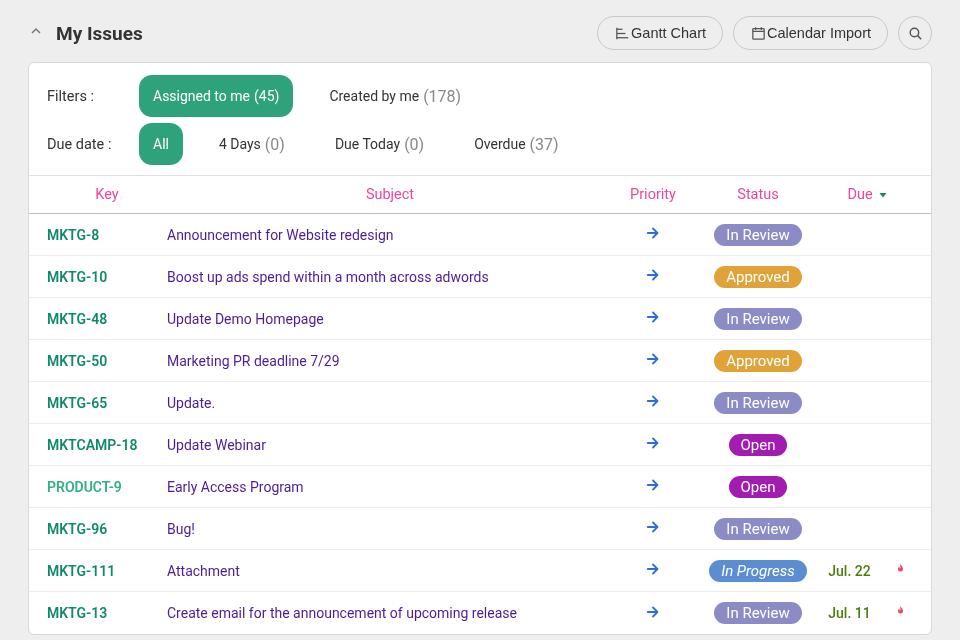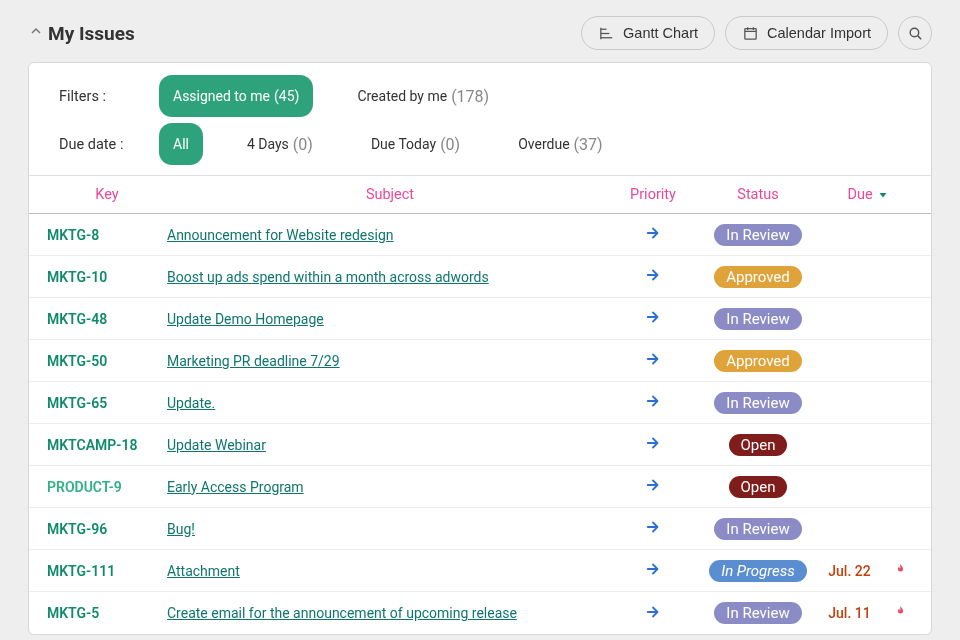"My Issues" .topbar-left { gap: 4px -> 12px }
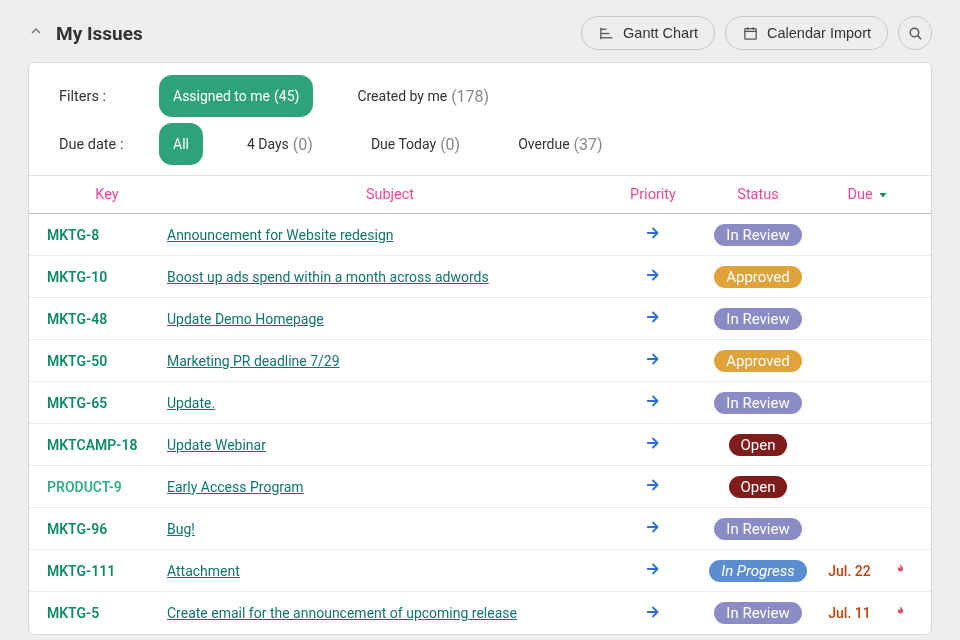"Gantt Chart" .pill-btn { gap: 8px -> 0 }
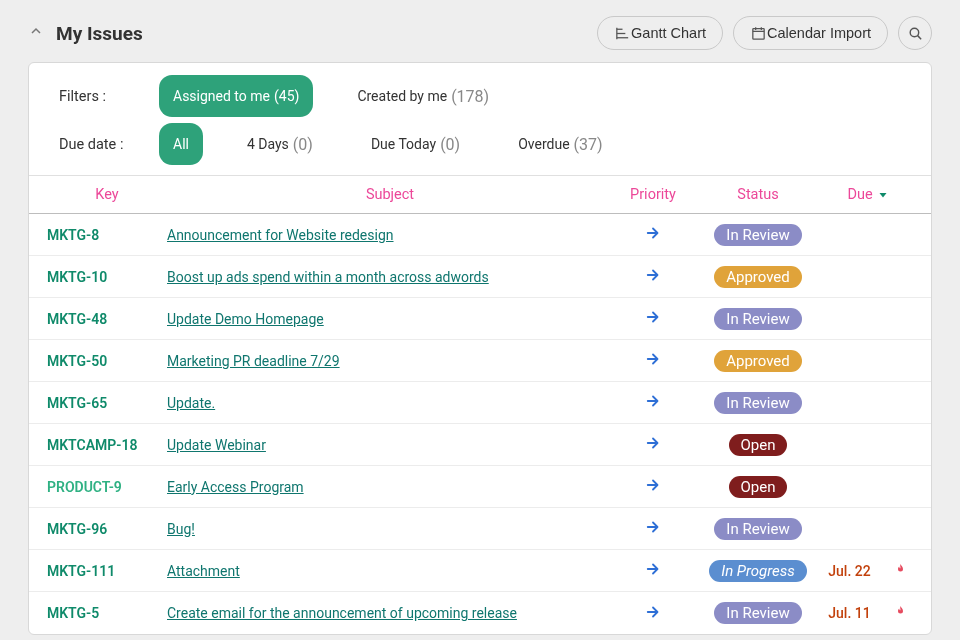"Filters :" .filter-row { gap: 30px -> 22px; margin-left: 12px -> none }
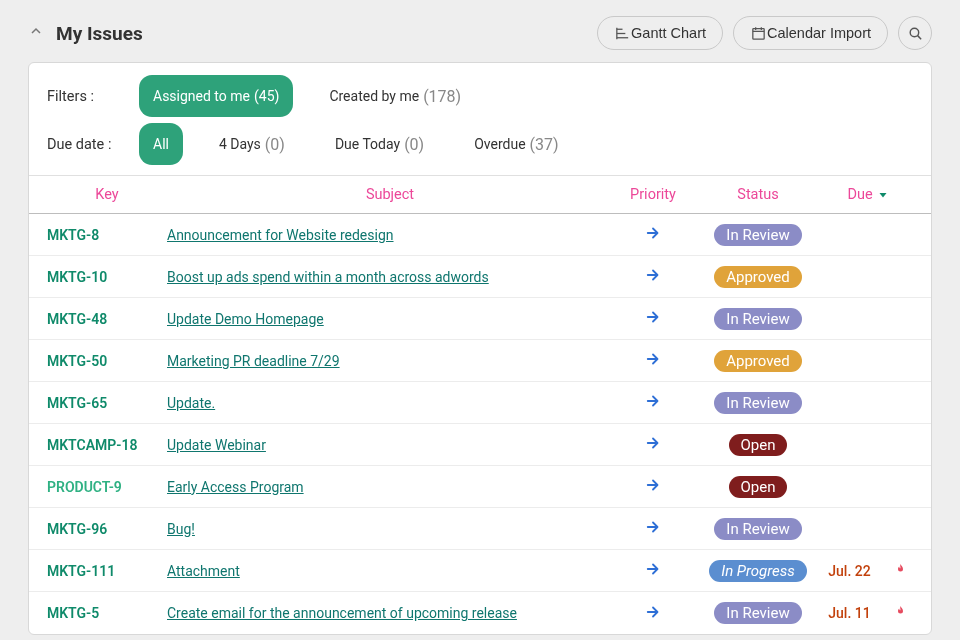"Announcement for Website redesign" .subject { color: #0f766e -> #4c1d95; text-decoration: underline -> none }
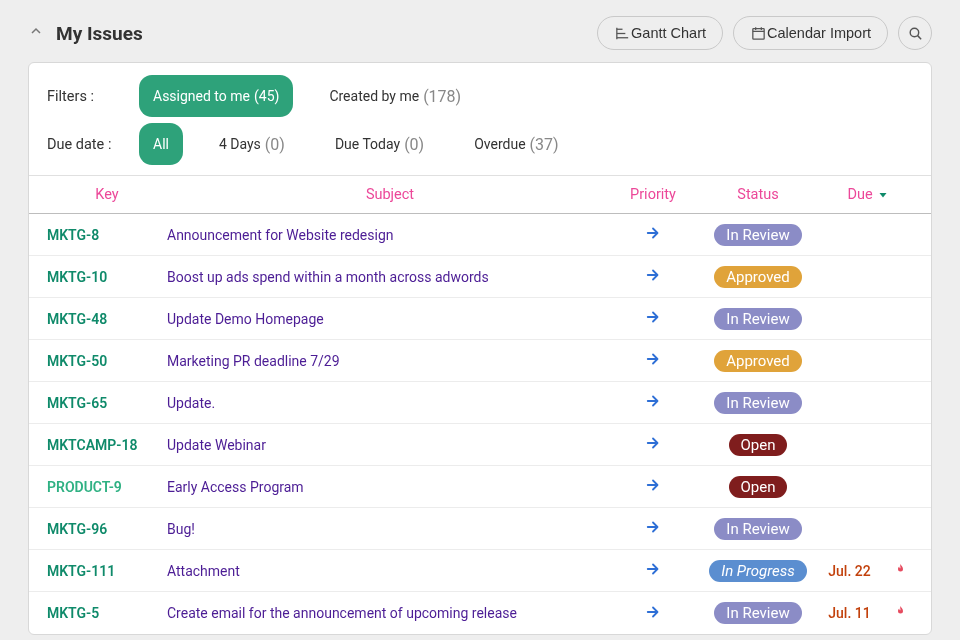"Open" .badge.open { background: #7f1d1d -> #a21caf }
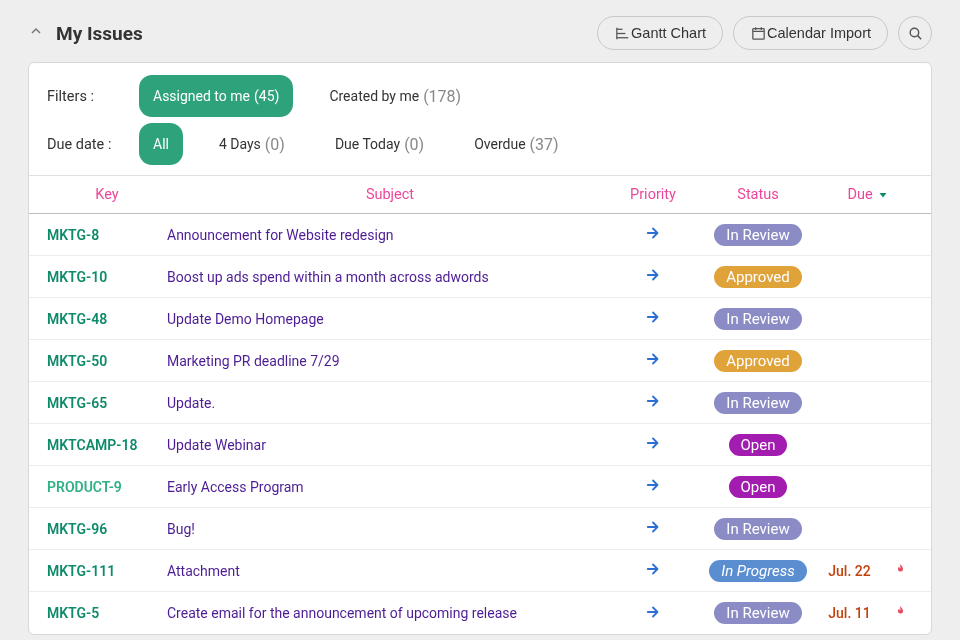"Jul. 22" .due-cell { color: #c2410c -> #4d7c0f }
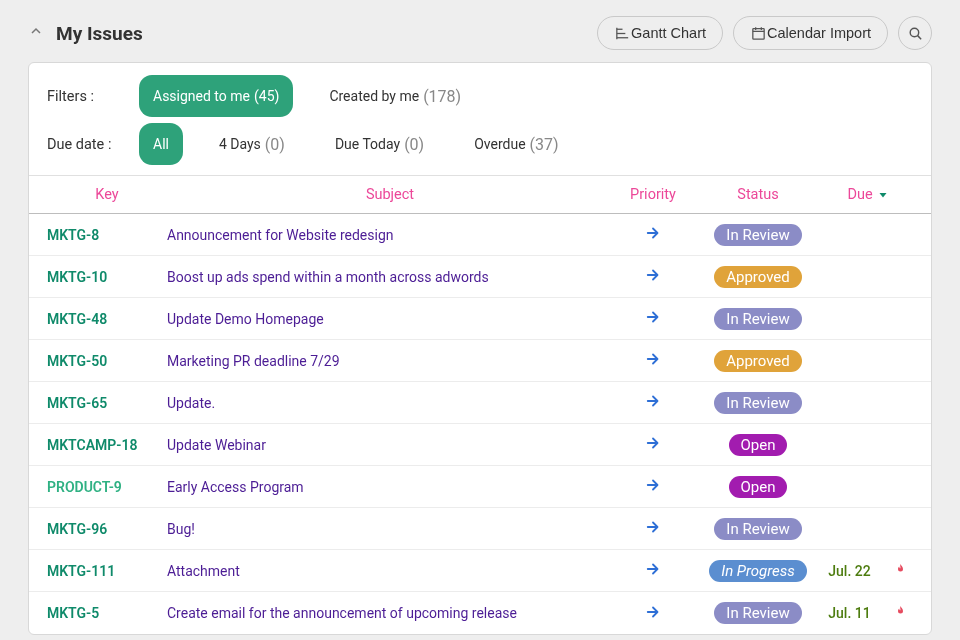"MKTG-5" div.key { text: MKTG-5 -> MKTG-13 }
